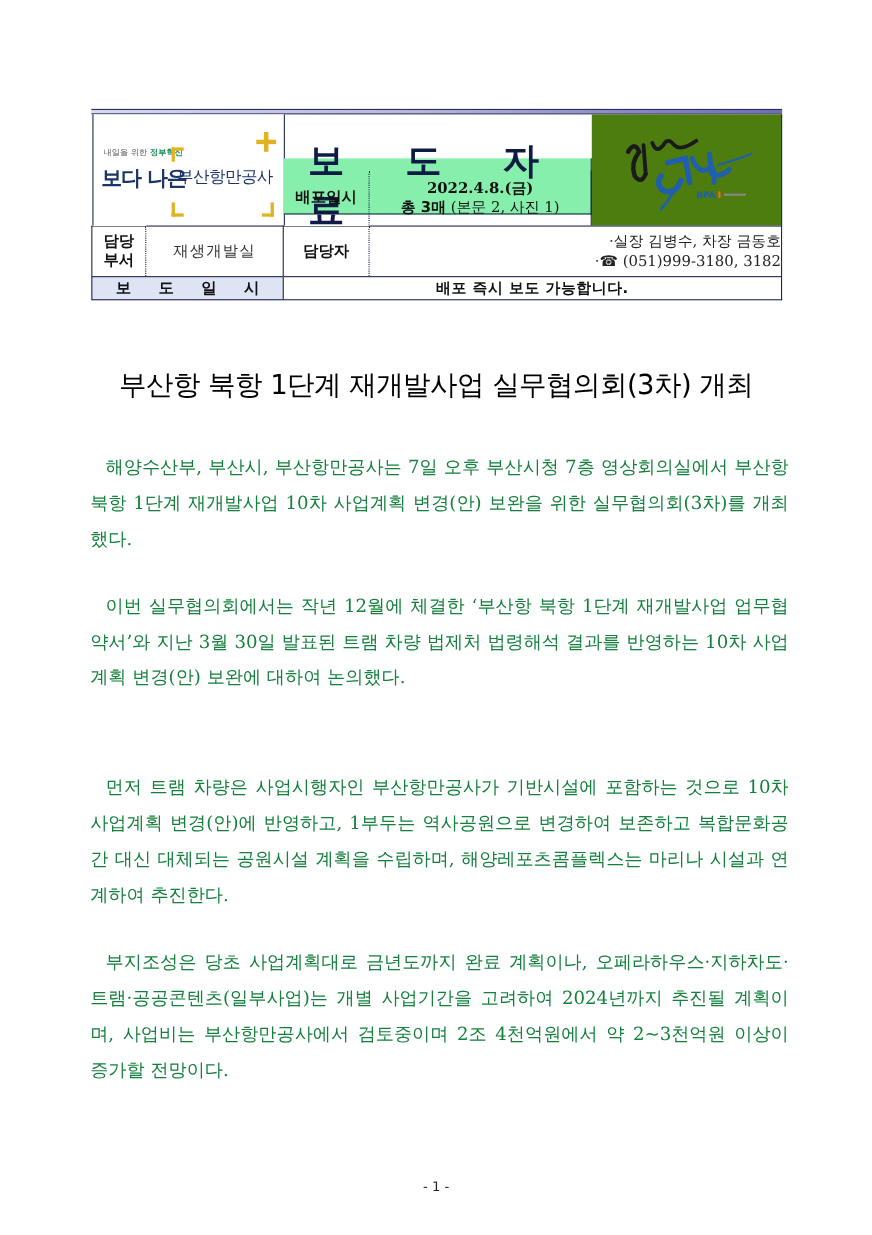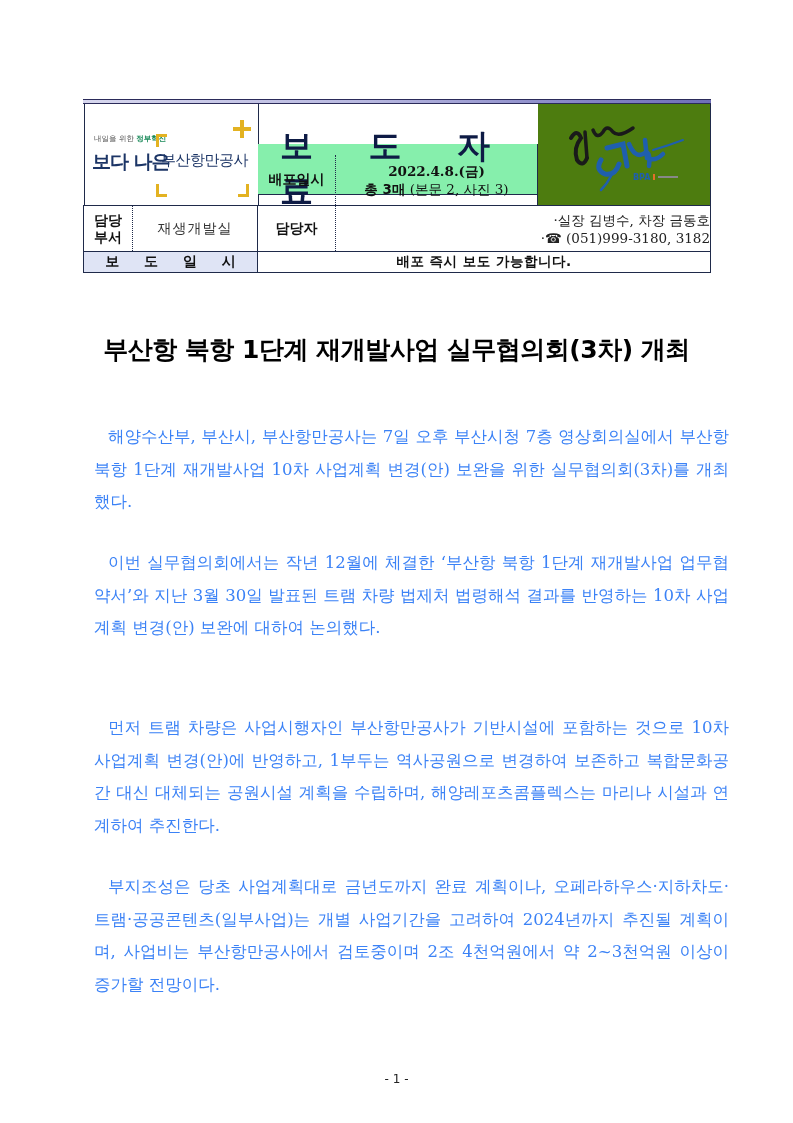"(본문 2, 사진 3)" span { text: 3 -> 1 }
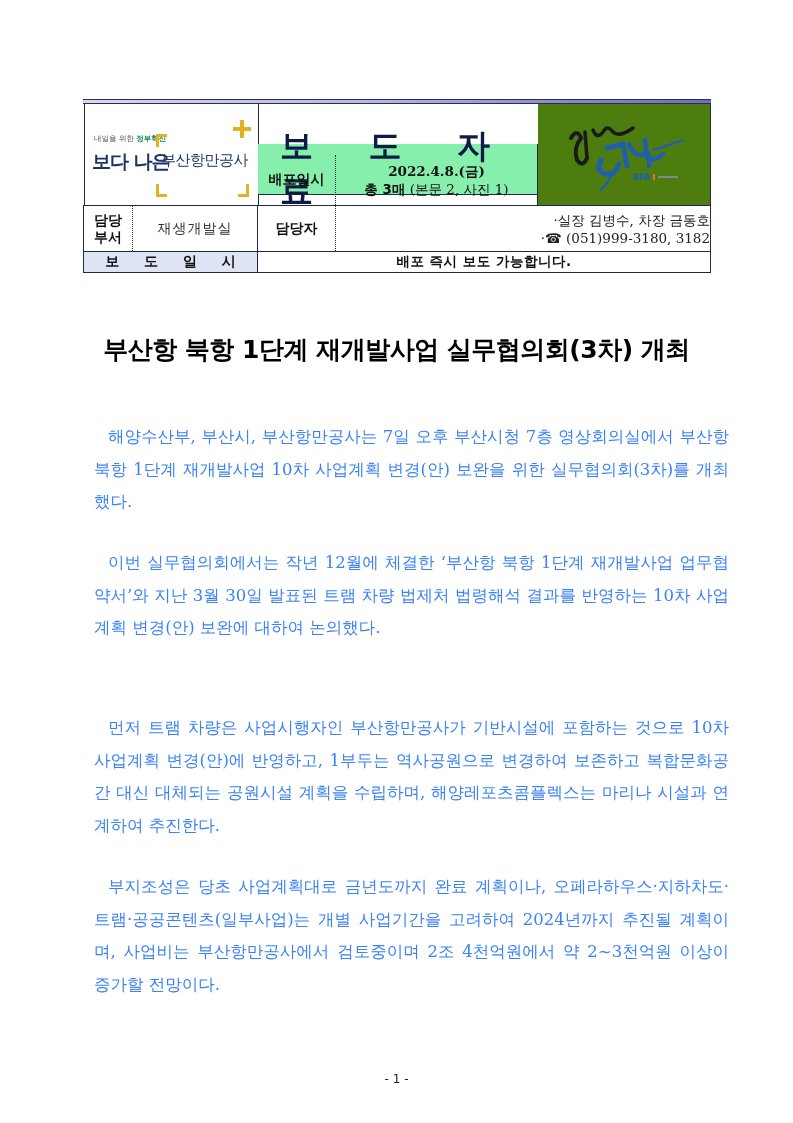"부산항 북항 1단계 재개발사업 실무협의회(3차)" .headline { font-weight: bold -> normal }
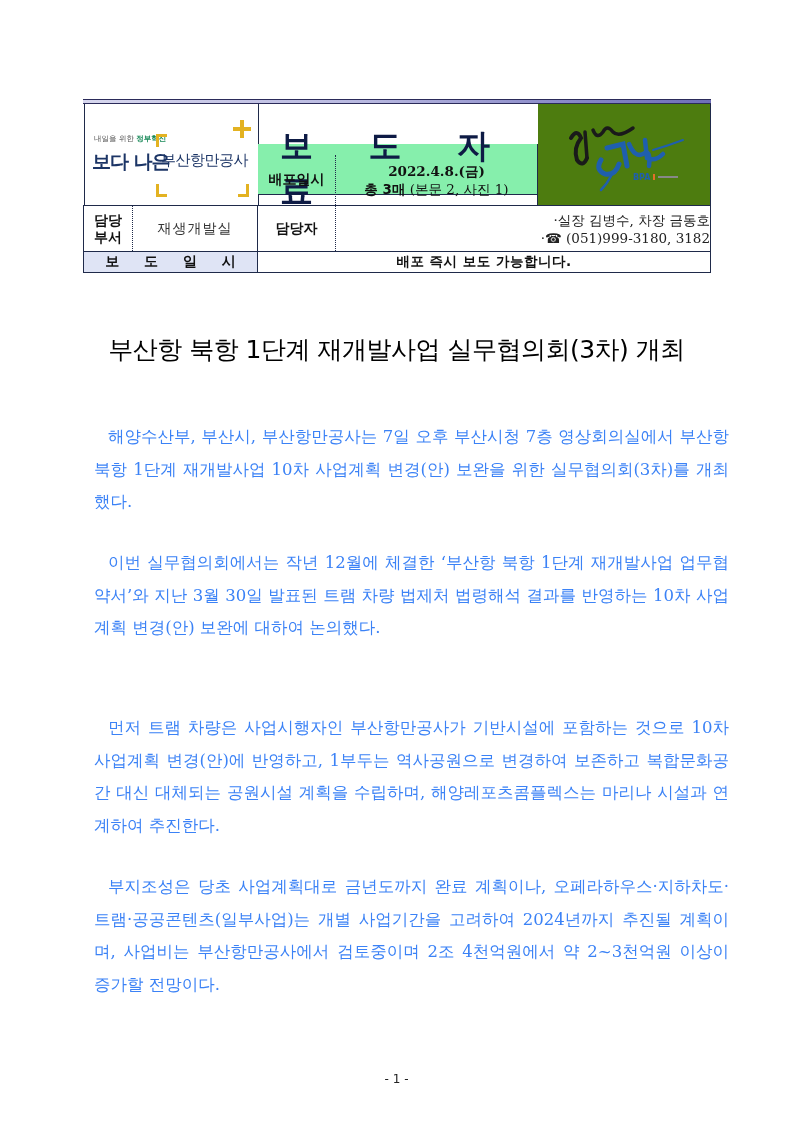"해양수산부, 부산시, 부산항만공사는 7일 오후" .para { color: #3b82f6 -> #15803d; margin: 12px -> 0 }
